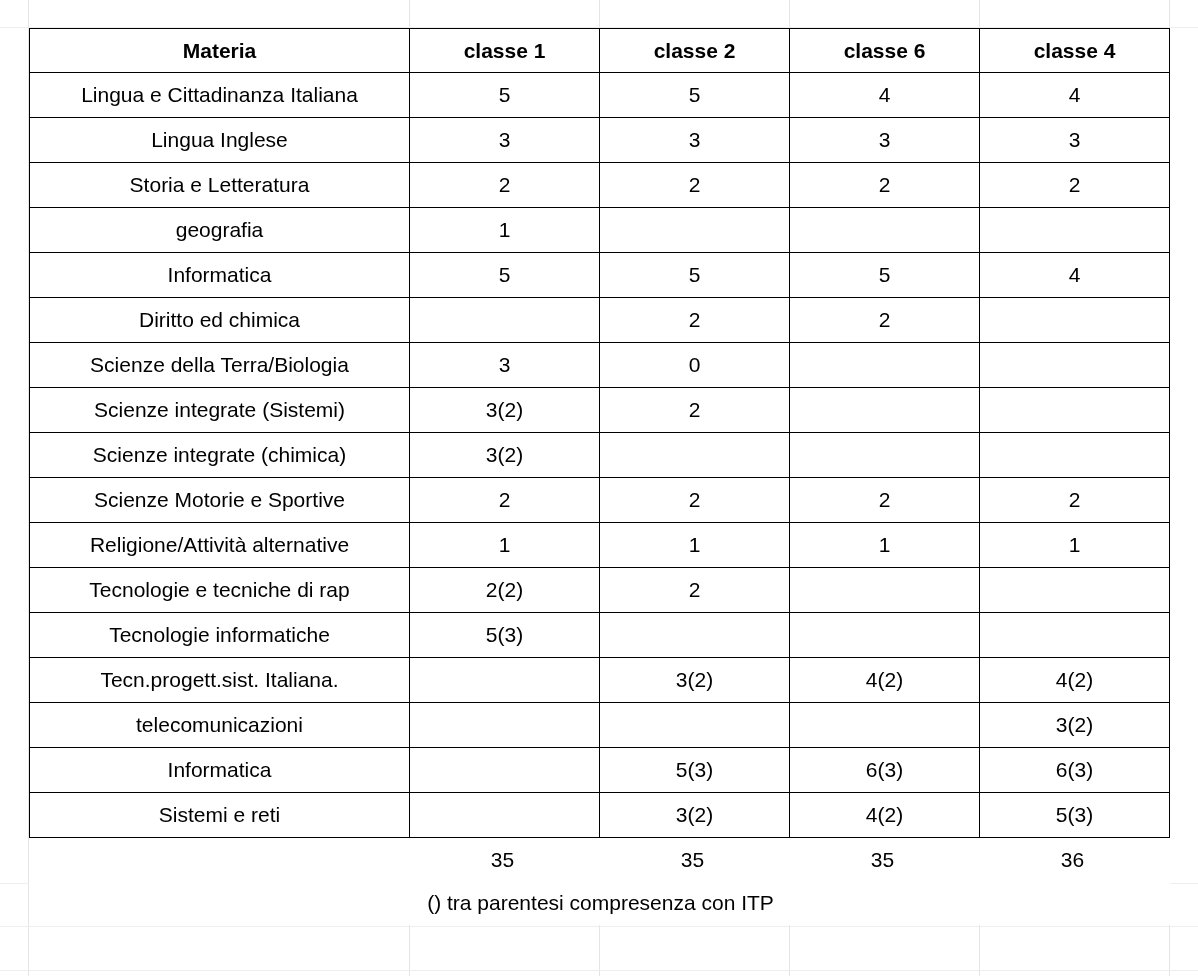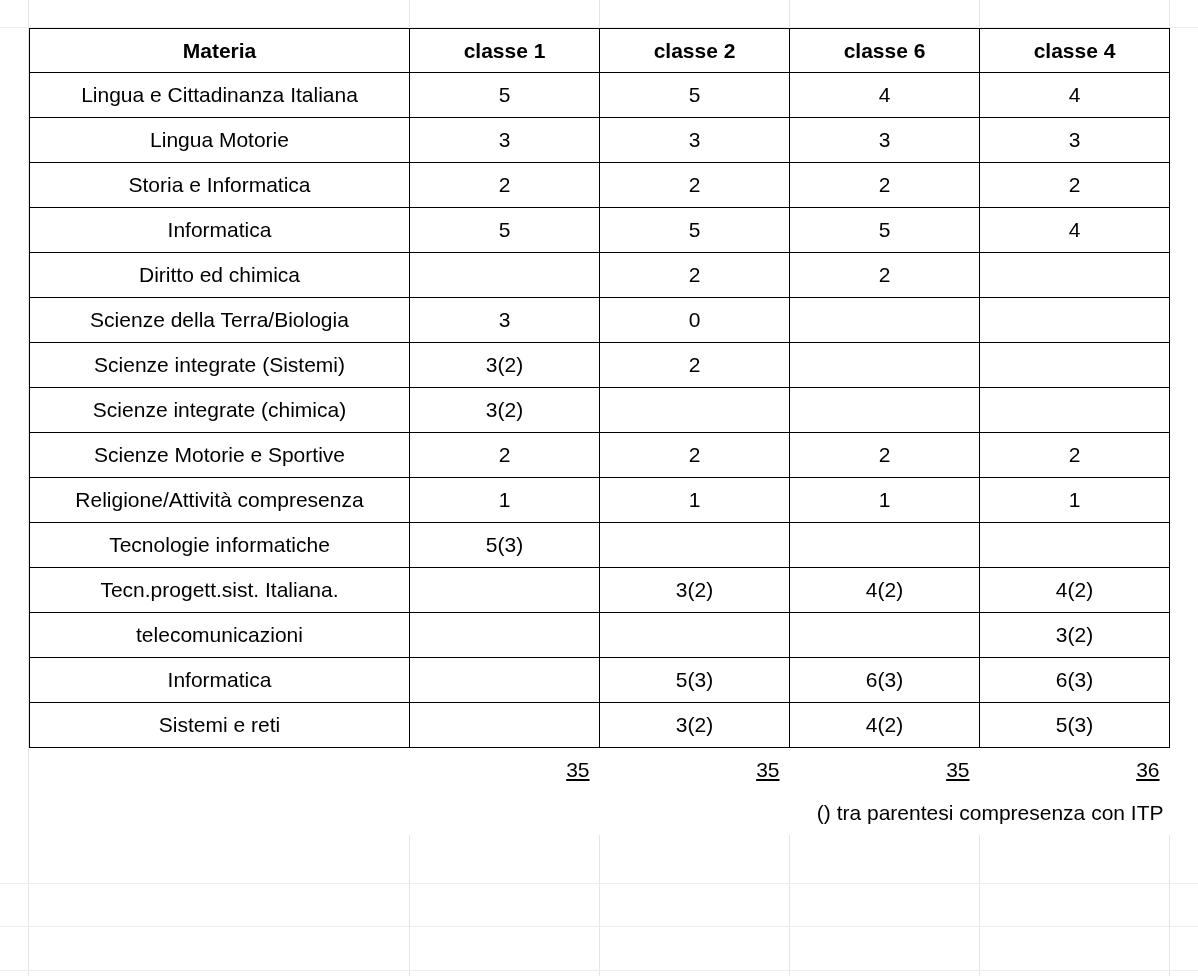"Lingua Motorie" td.subject { text: Motorie -> Inglese }
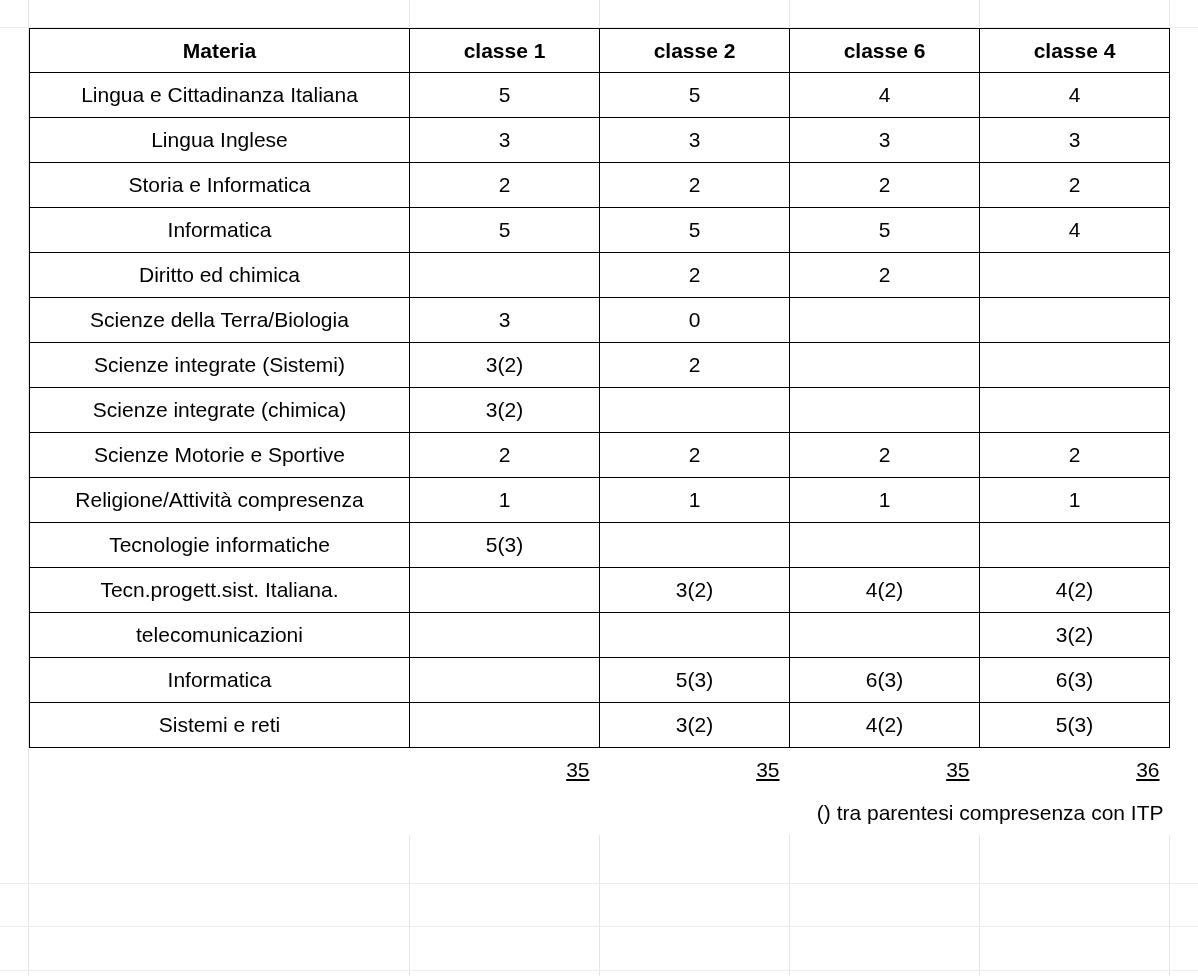"Storia e Informatica" td.subject { text: Informatica -> Letteratura }
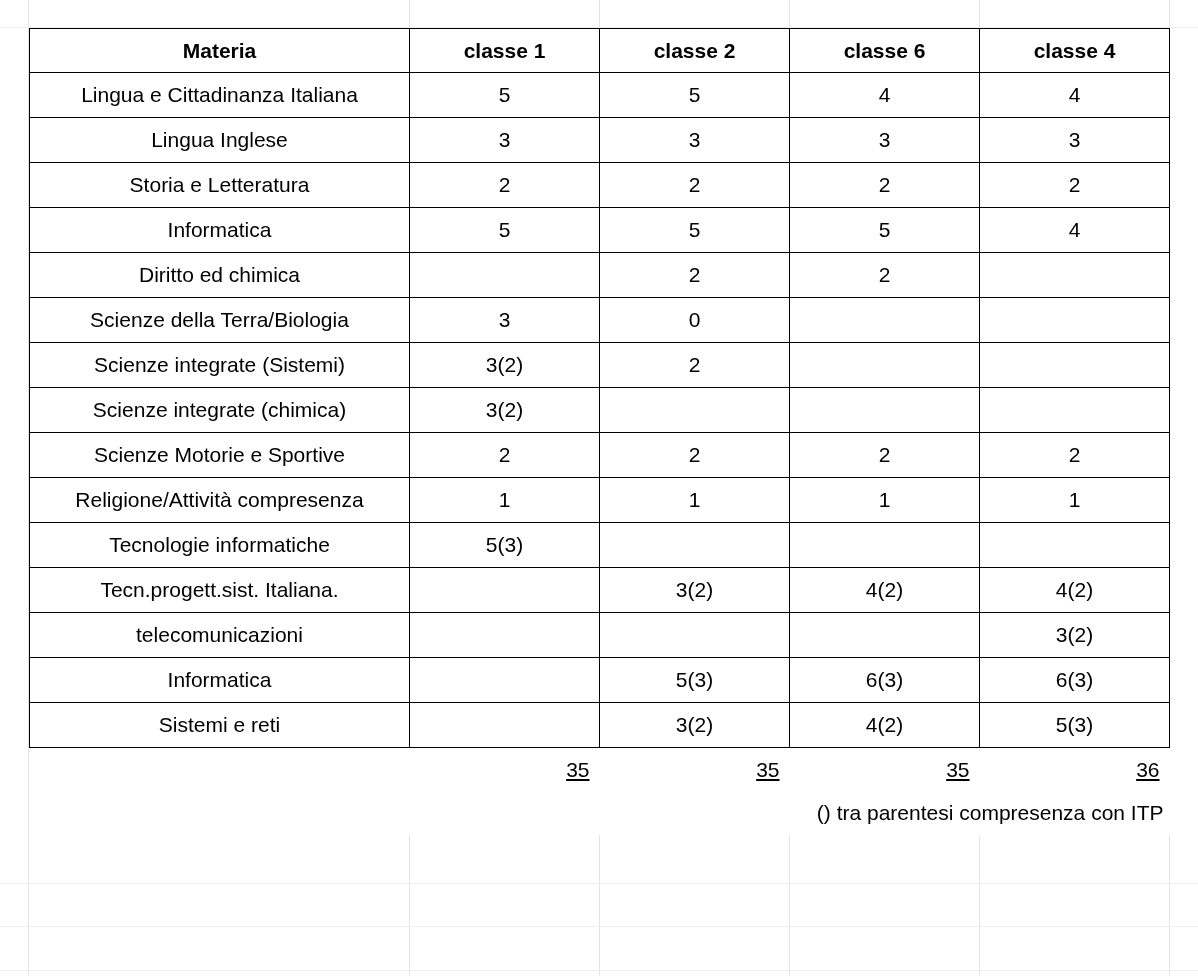"geografia" tr { html: none -> <tr> <td>geografia</td> <td>1</td> <td></td> <td></td> <td></td> </tr> }
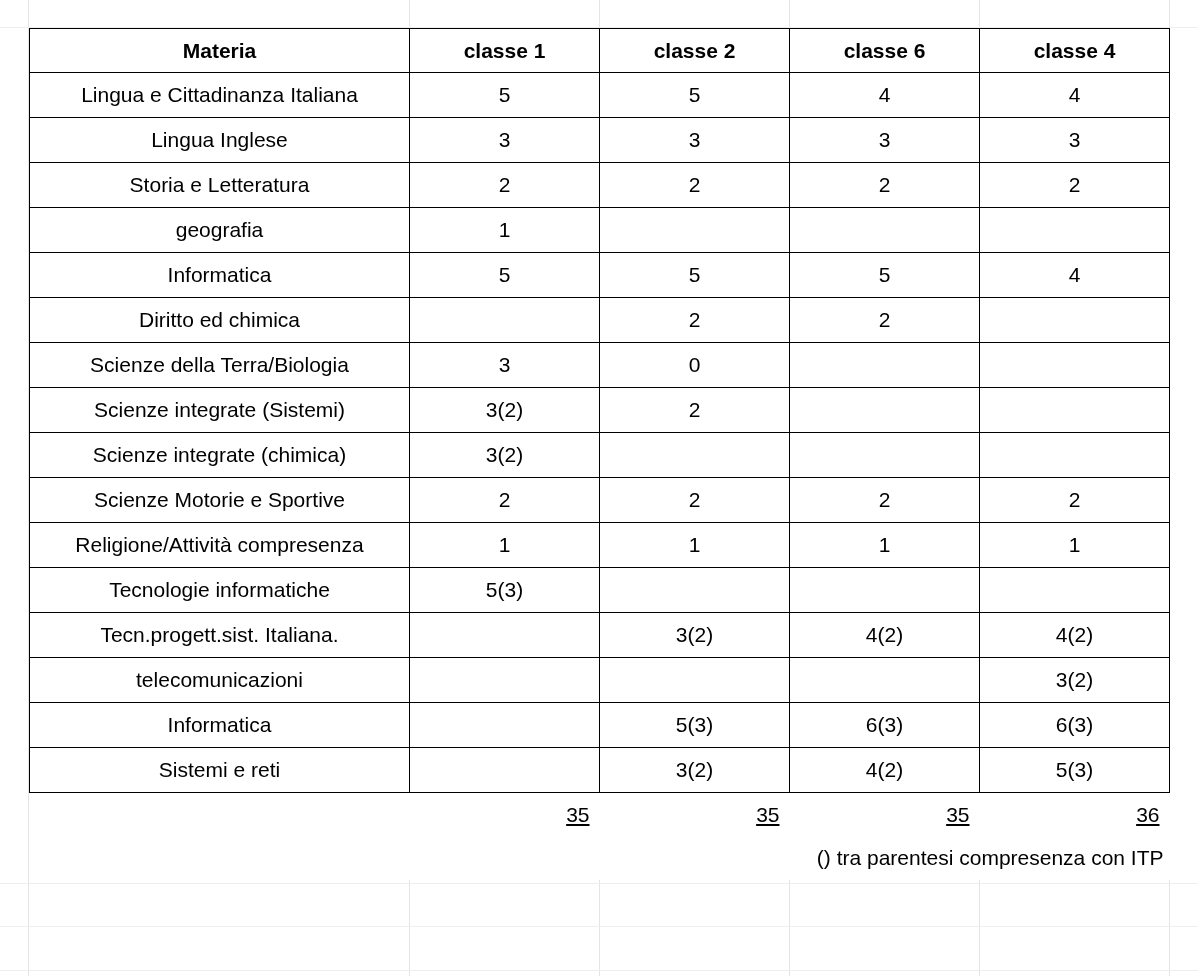"Religione/Attività compresenza" td.subject { text: compresenza -> alternative }
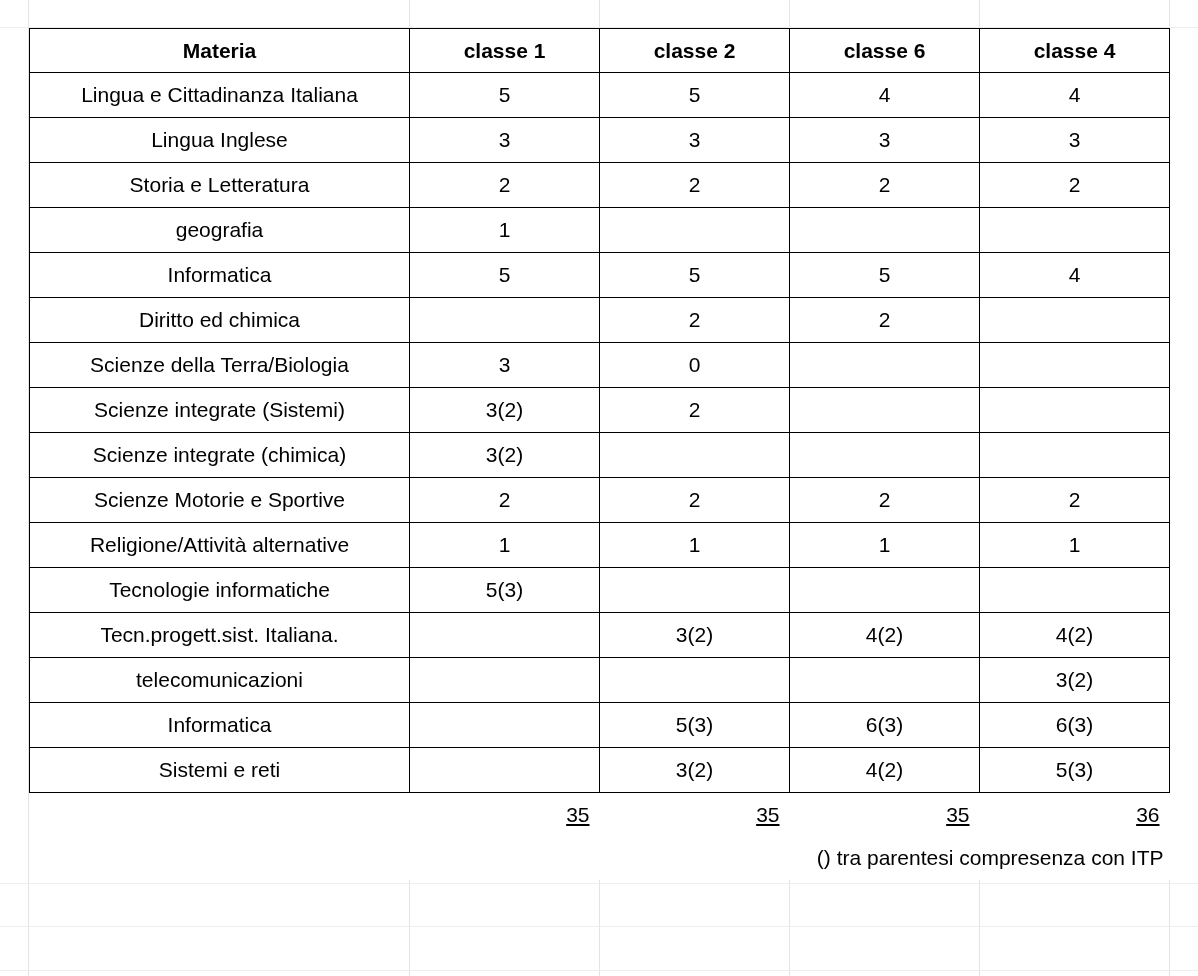"Tecnologie e tecniche di rap" tr { html: none -> <tr> <td>Tecnologie e tecniche di rap</td> <td>2(2)</td> <td>2</td> <td></td> <td></td> </tr> }
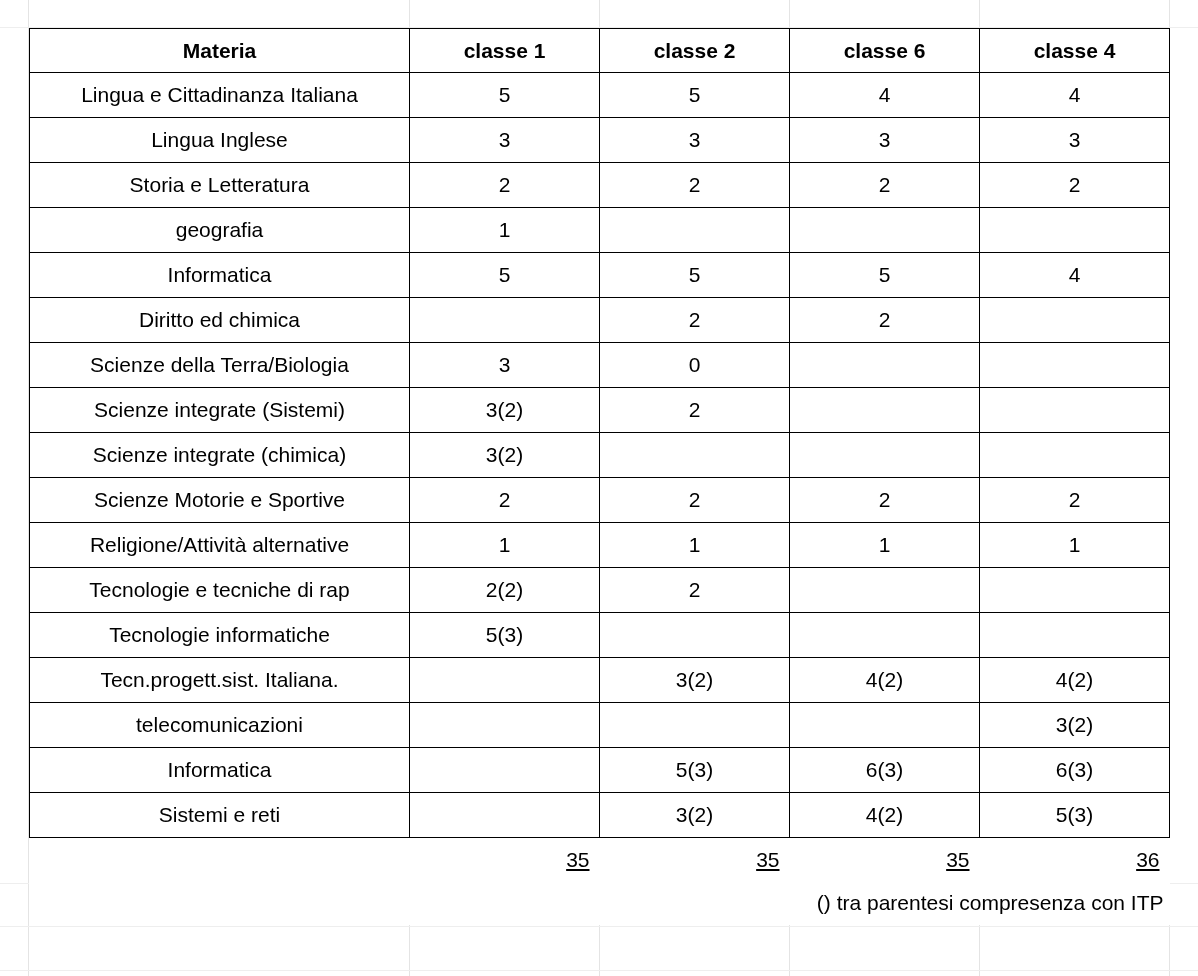"35" tr.totals td { text-align: right -> none; text-decoration: underline -> none }
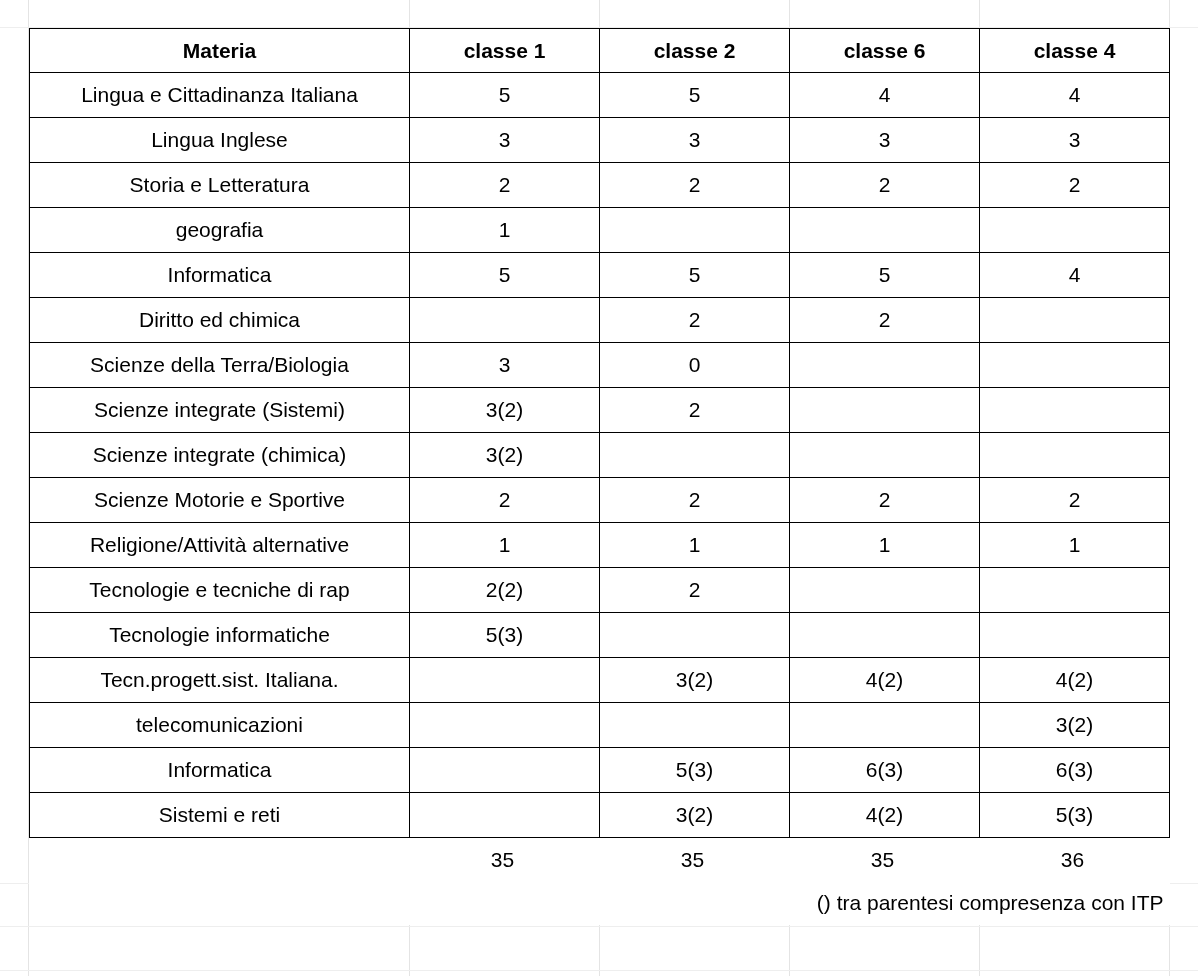"() tra parentesi compresenza con" tr.note td { text-align: right -> center }
